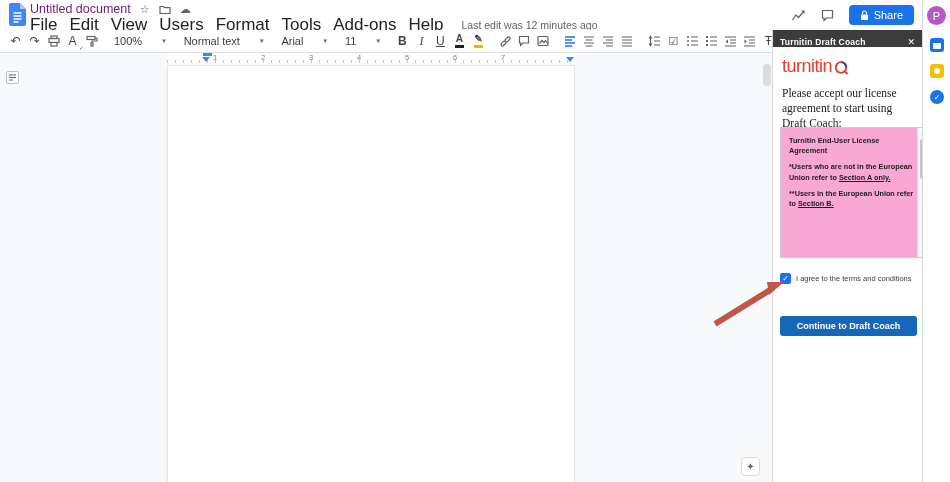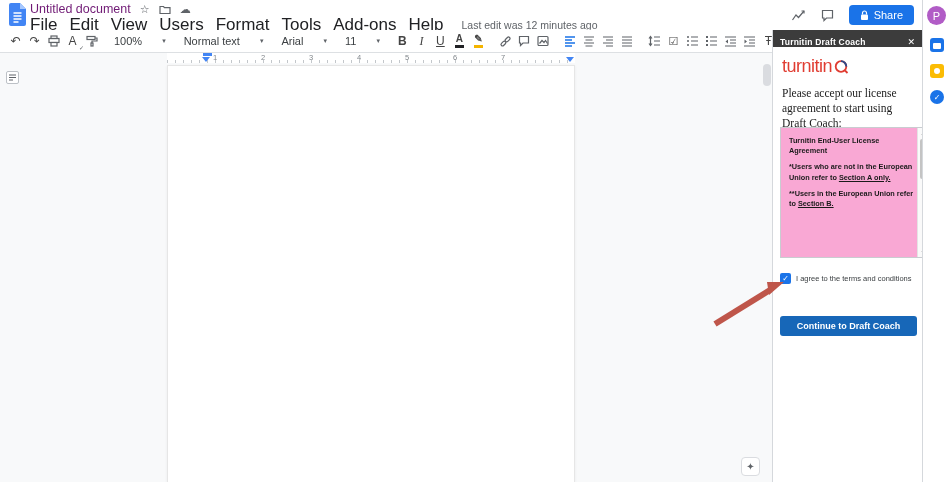"turnitin" .logo-row { align-items: center -> flex-end }
